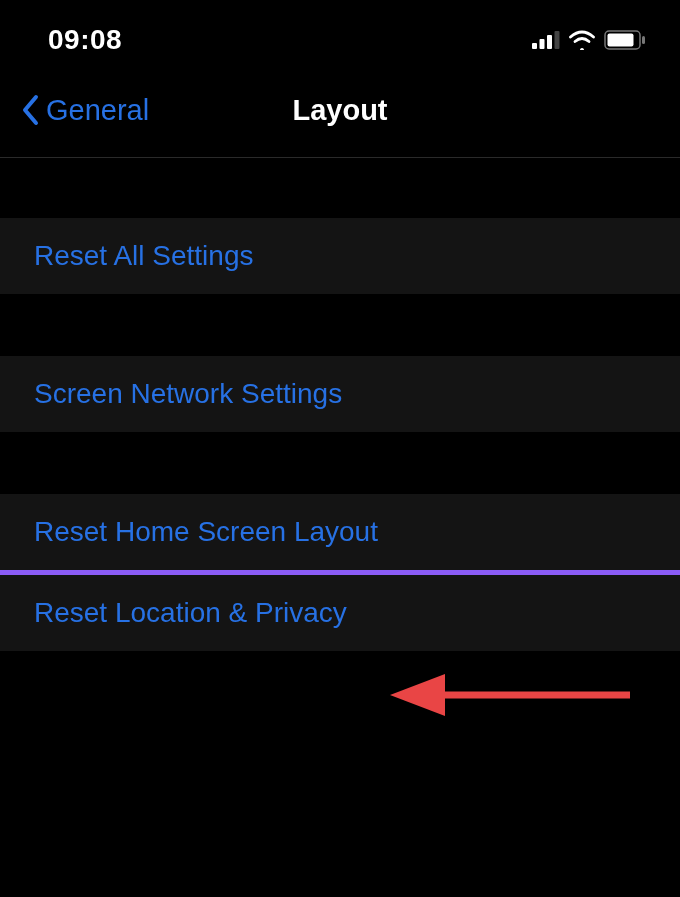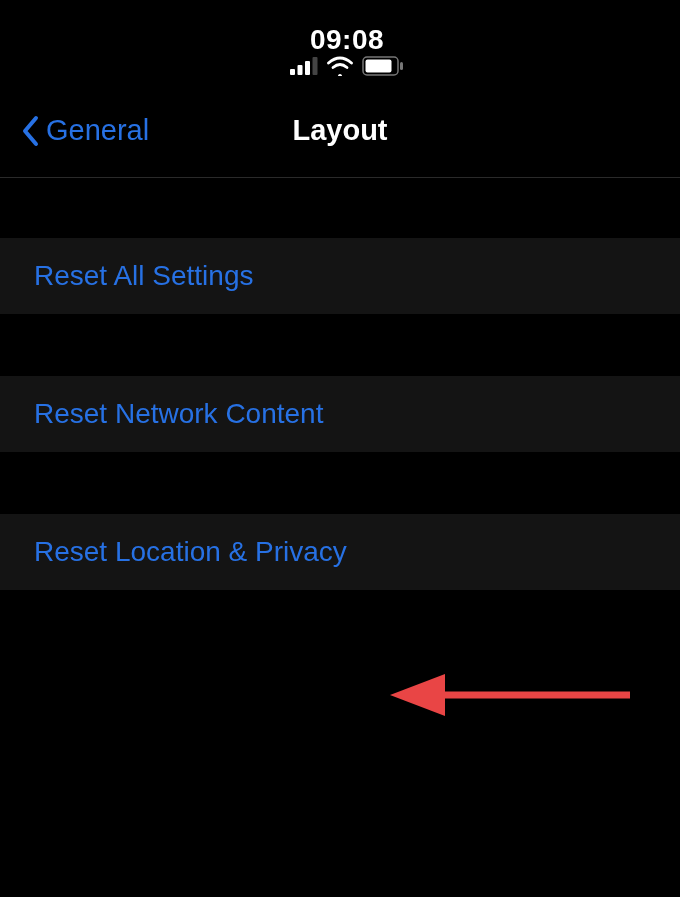"09:08" .status-bar { flex-direction: column -> none }
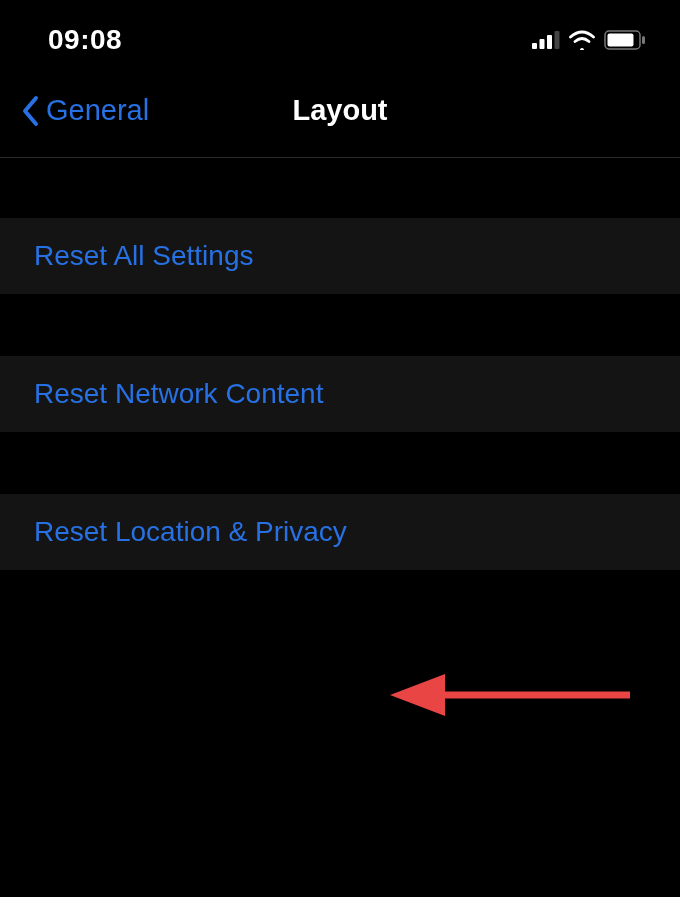"General" .back-button { align-items: flex-end -> flex-start }
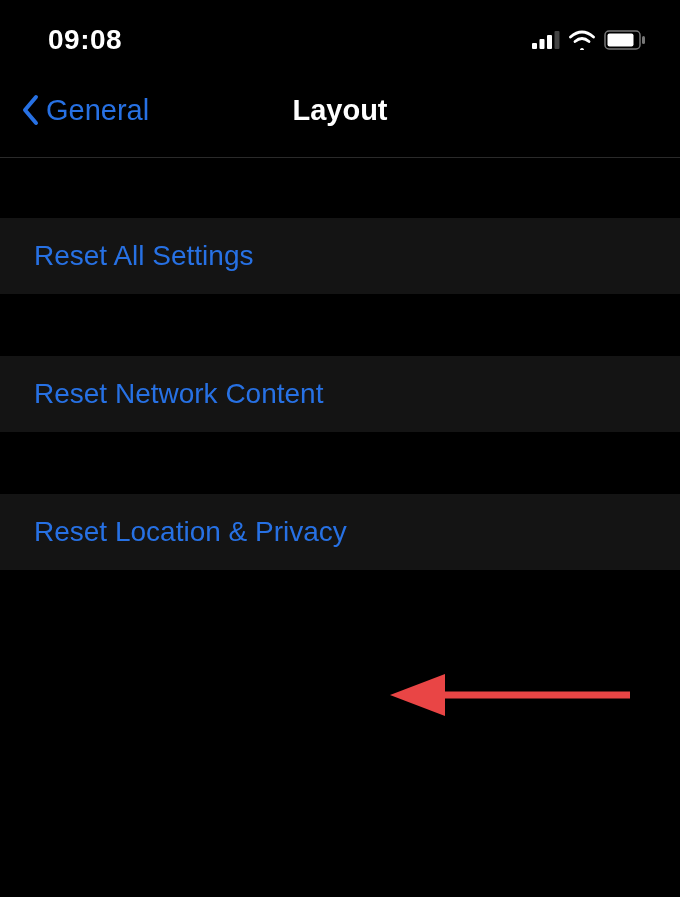"Reset Network Content" span { text: Reset Network Content -> Screen Network Settings }
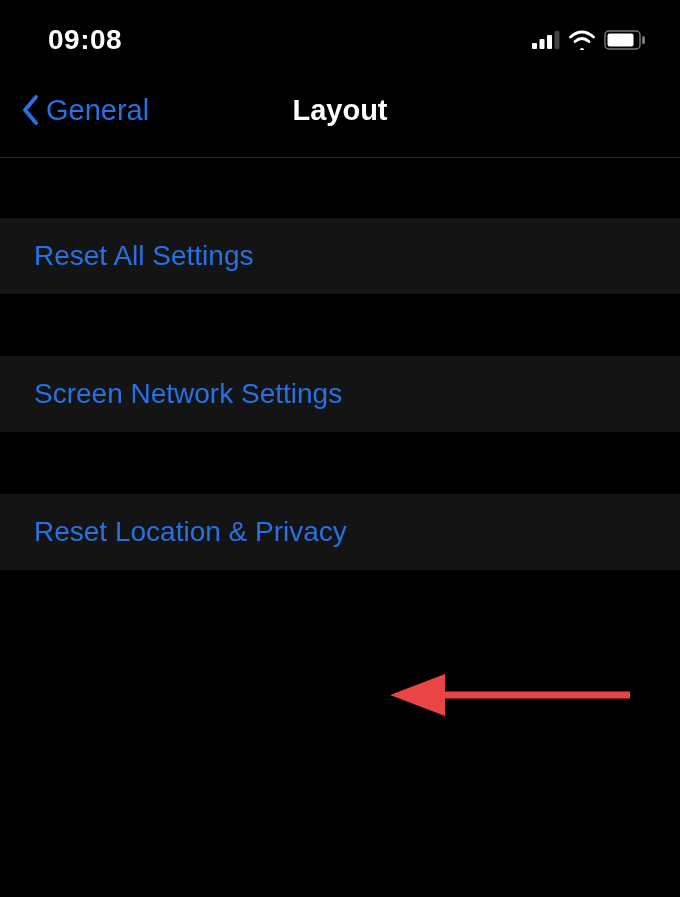"Reset Home Screen Layout" div.menu-item { html: none -> <div> <span>Reset Home Screen Layout</span> </div> }
